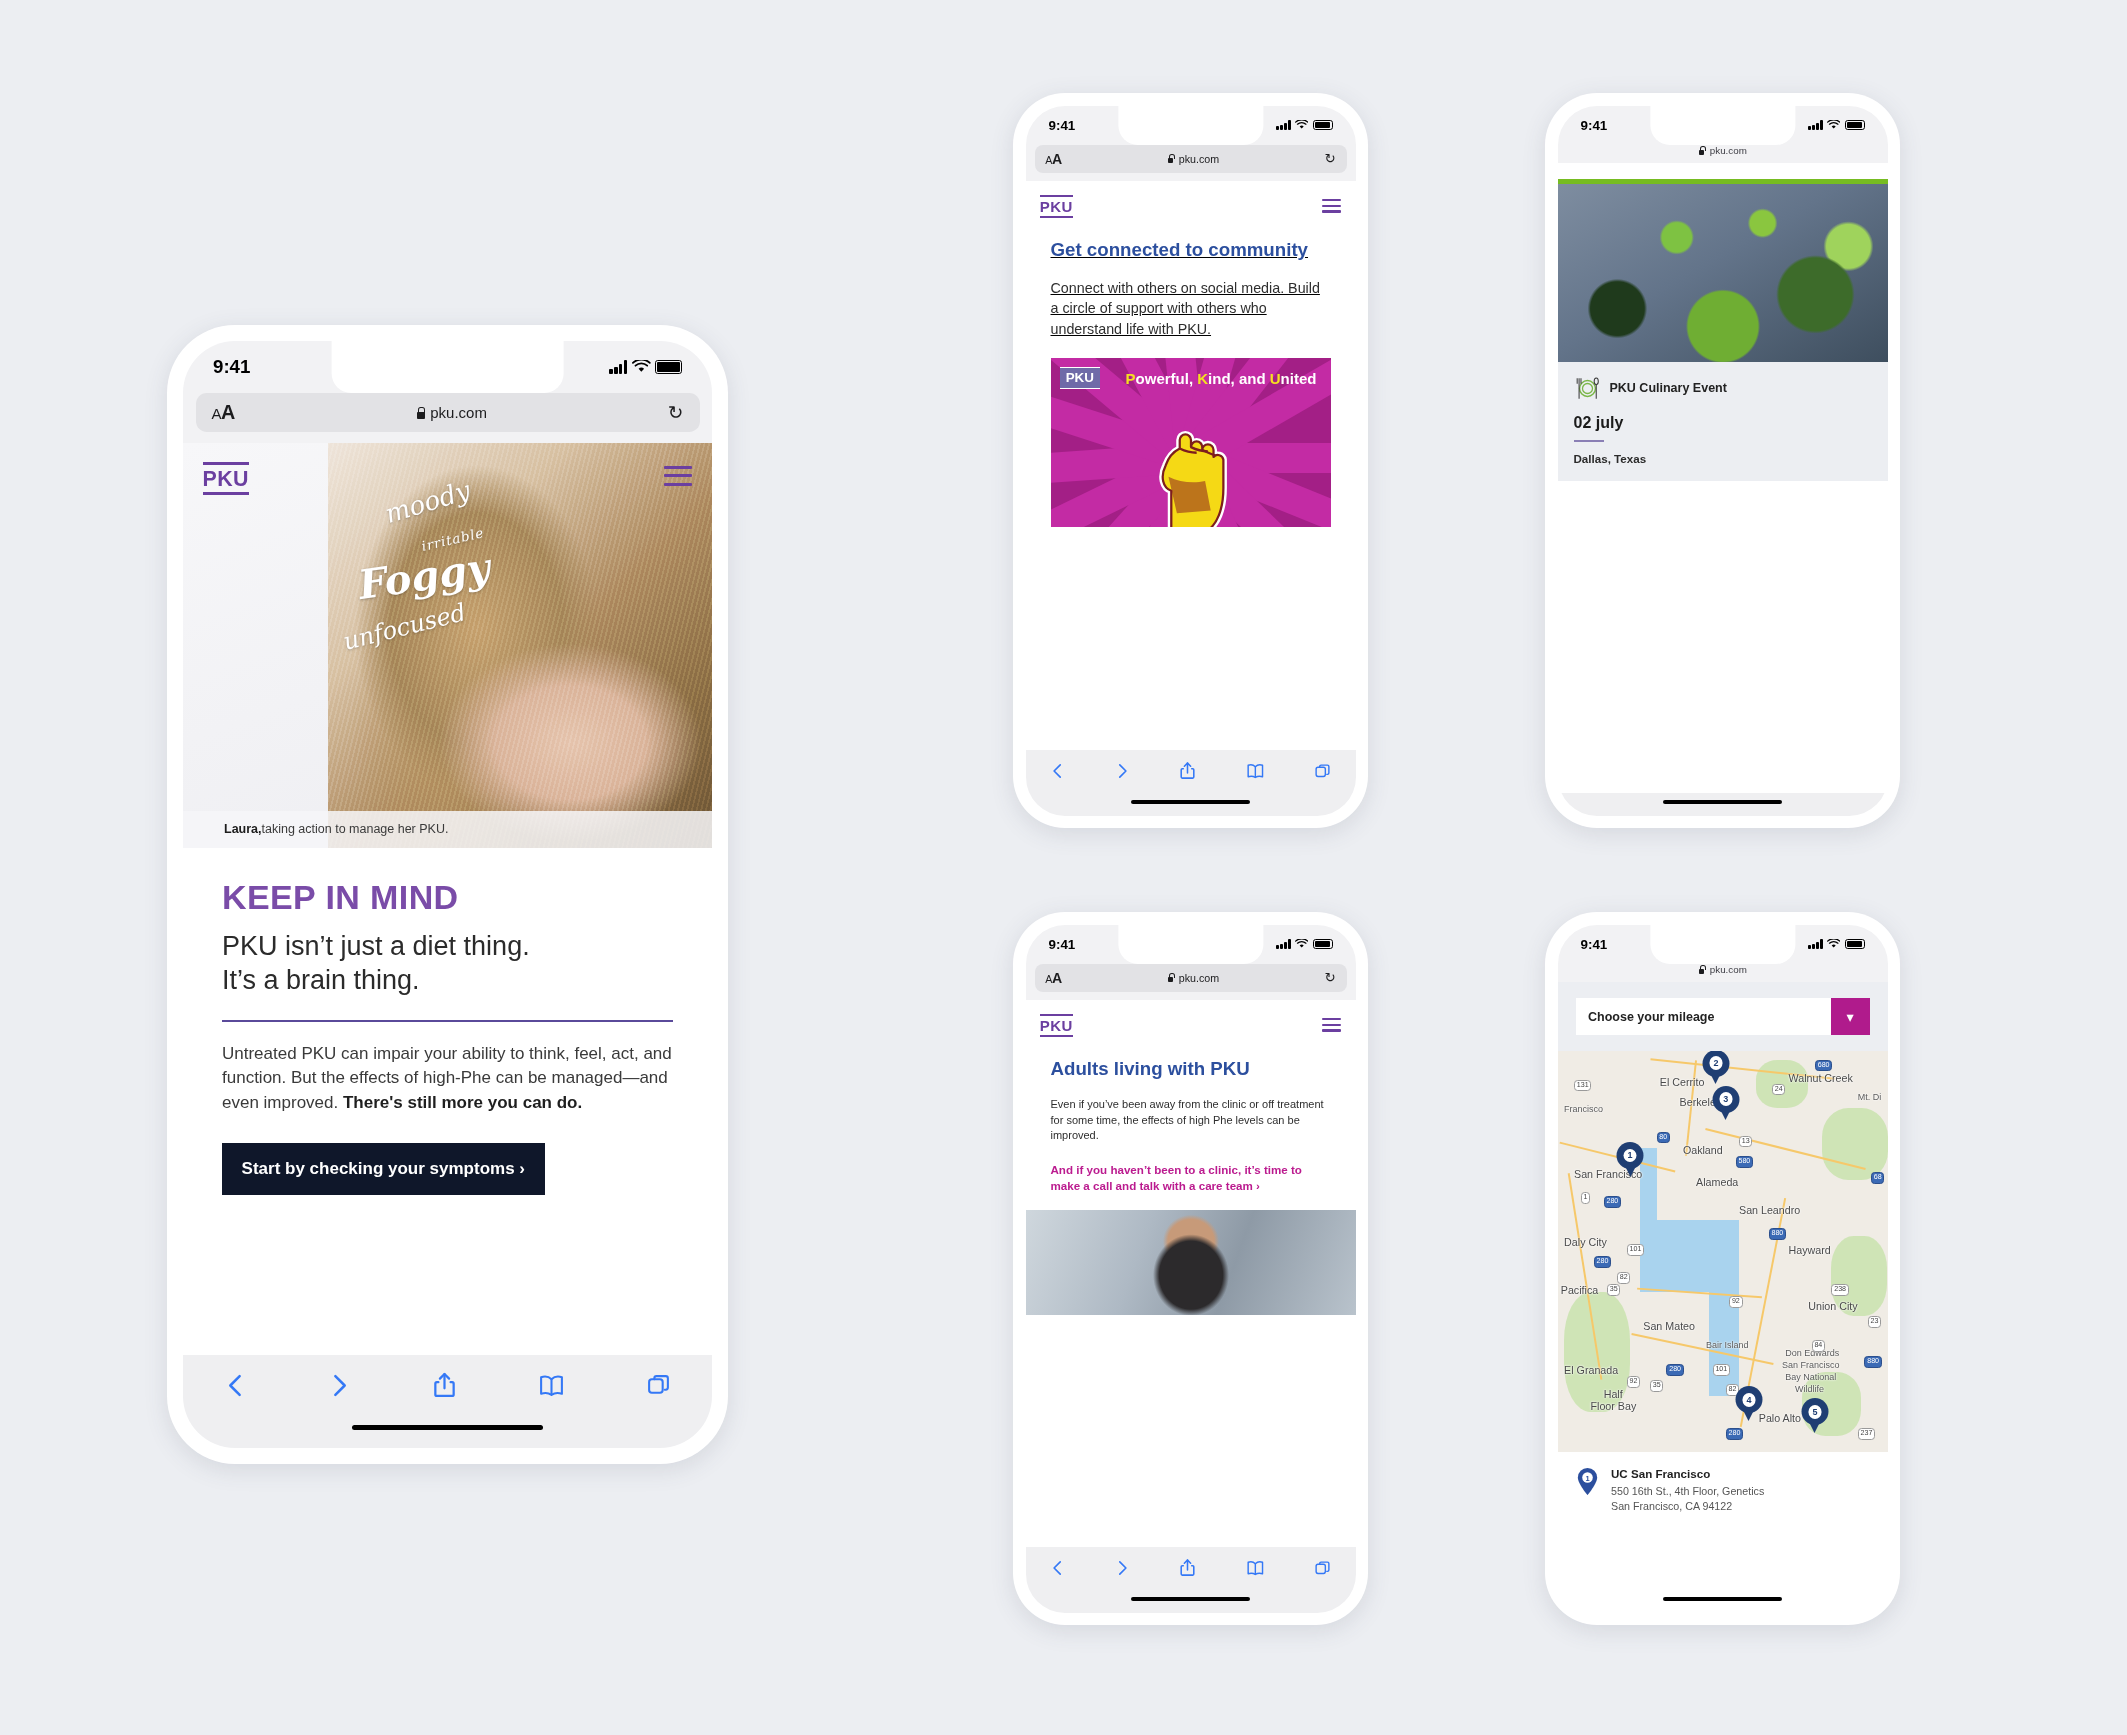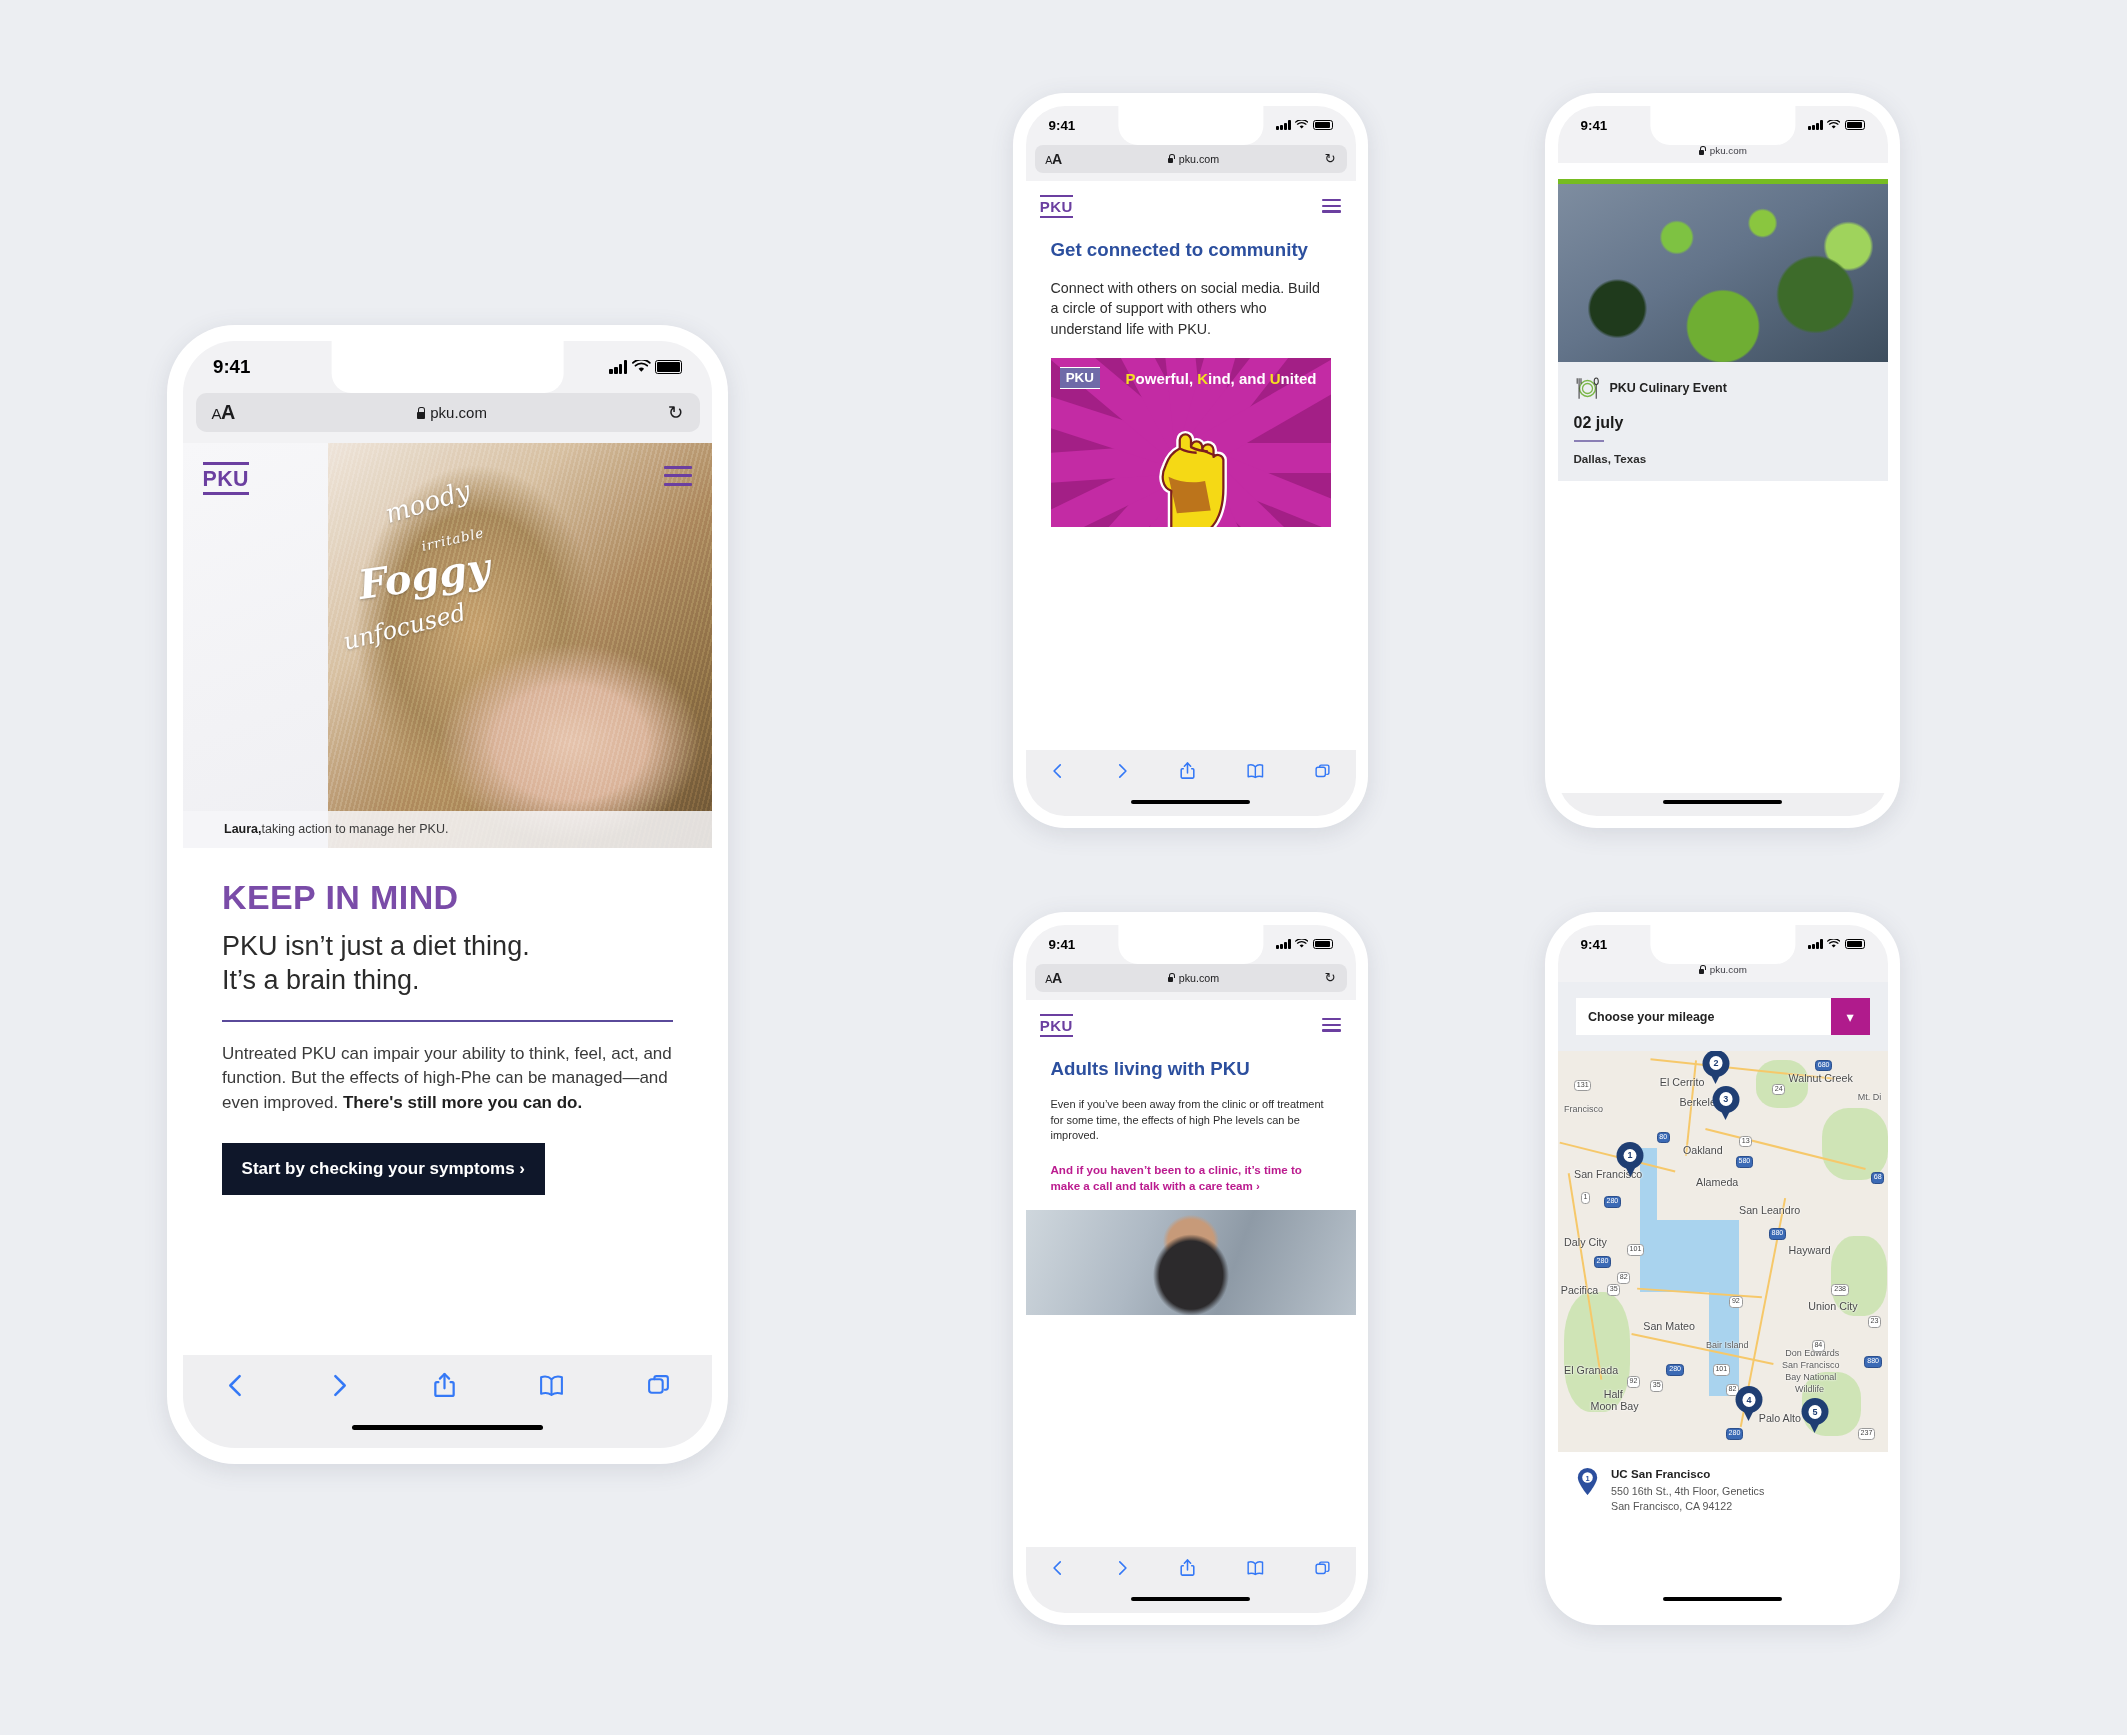"Get connected to community" .p2-body { text-decoration: none -> underline }
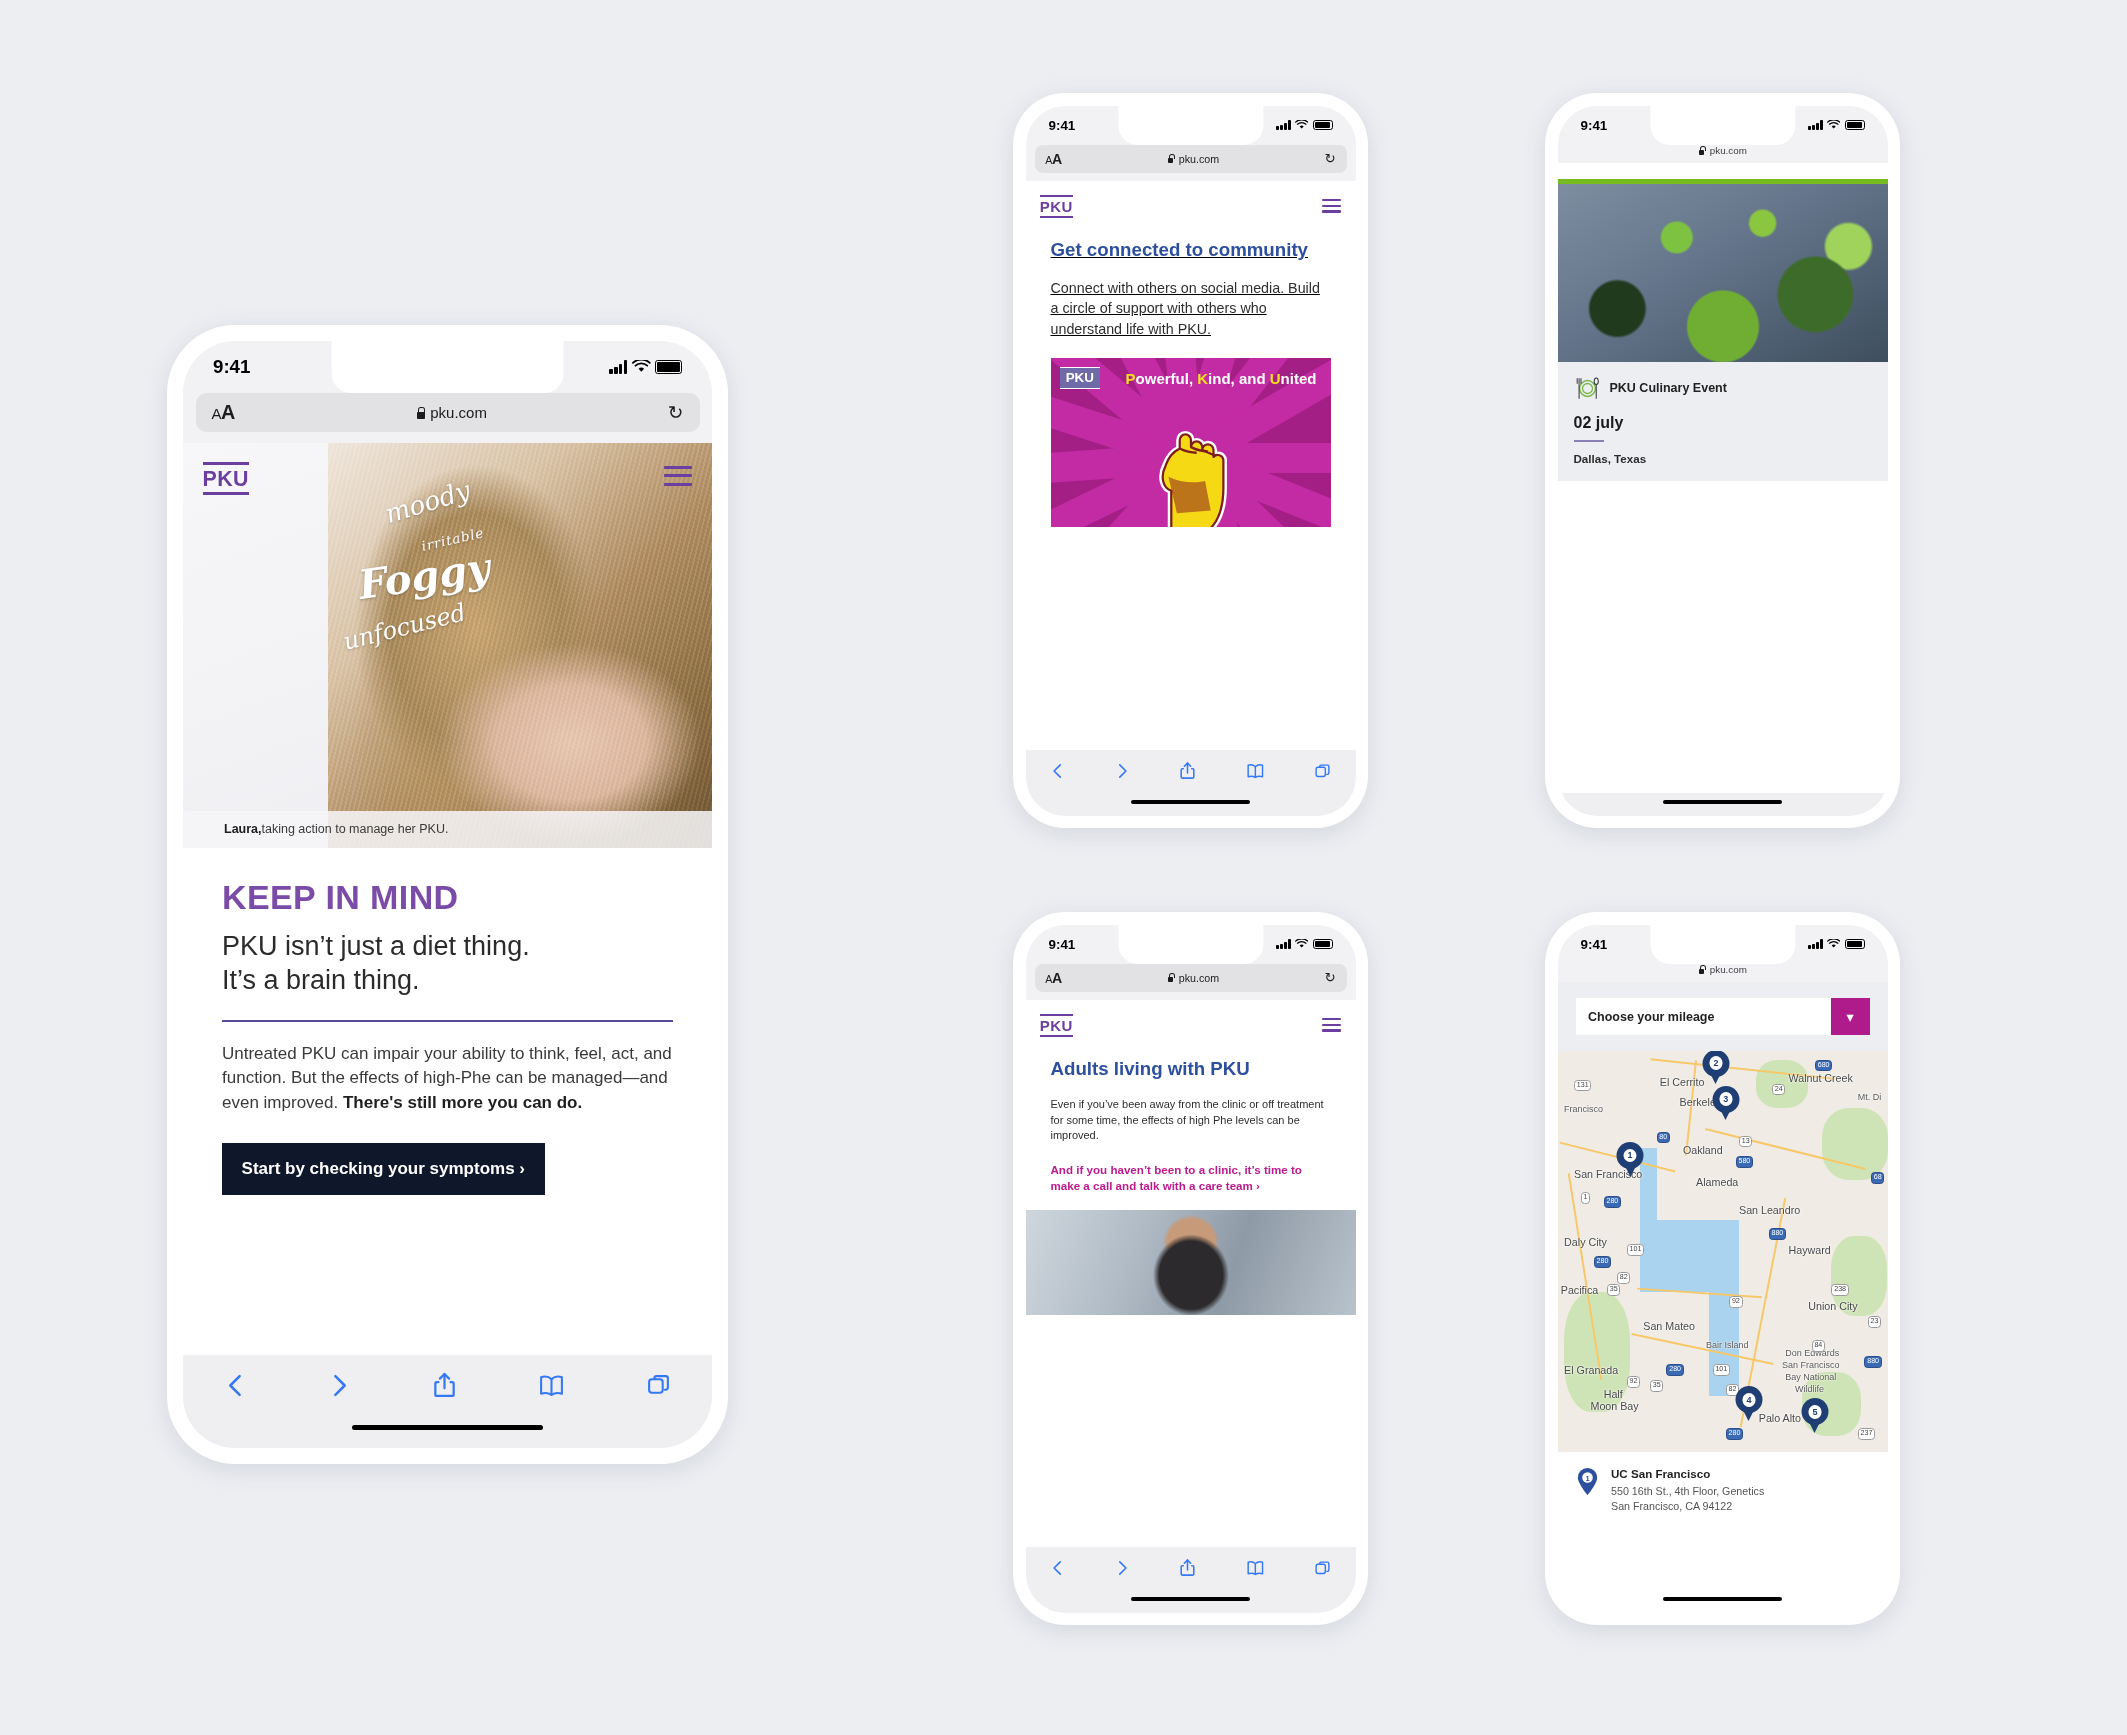"Moon Bay" div.maplabel { text: Moon -> Floor }
